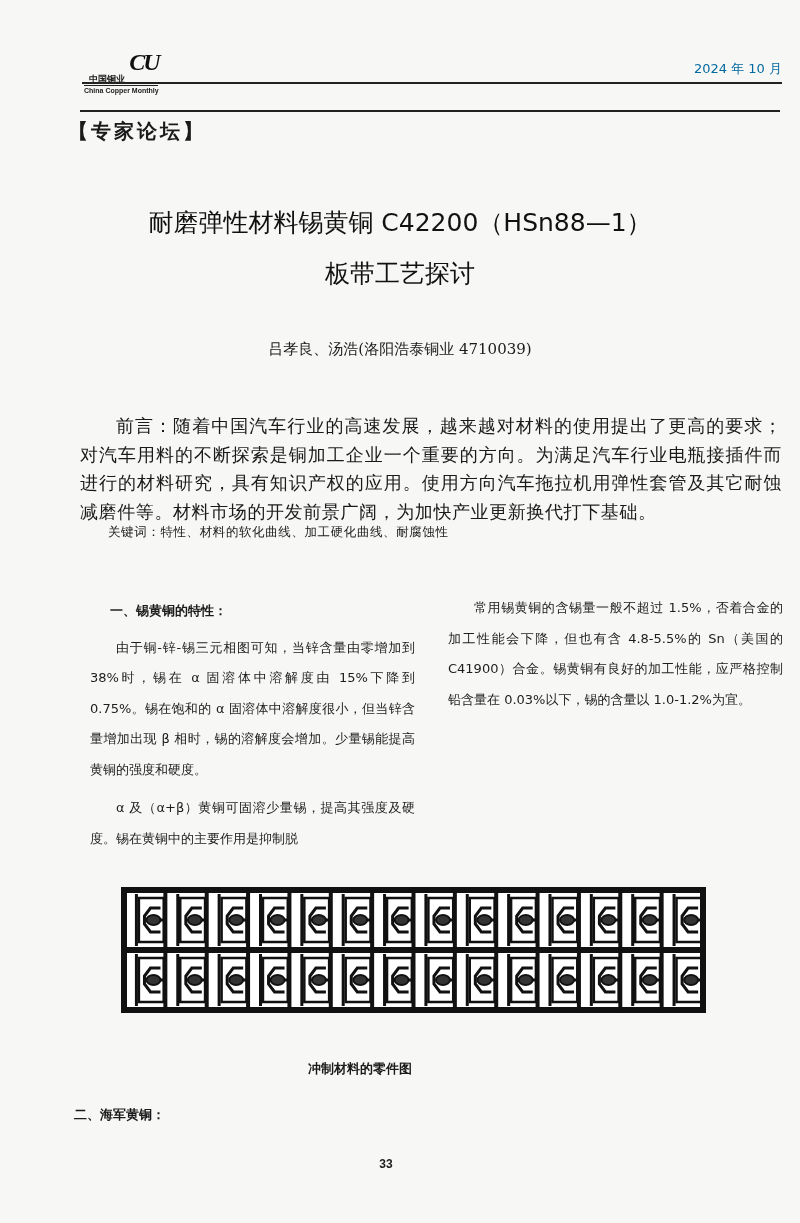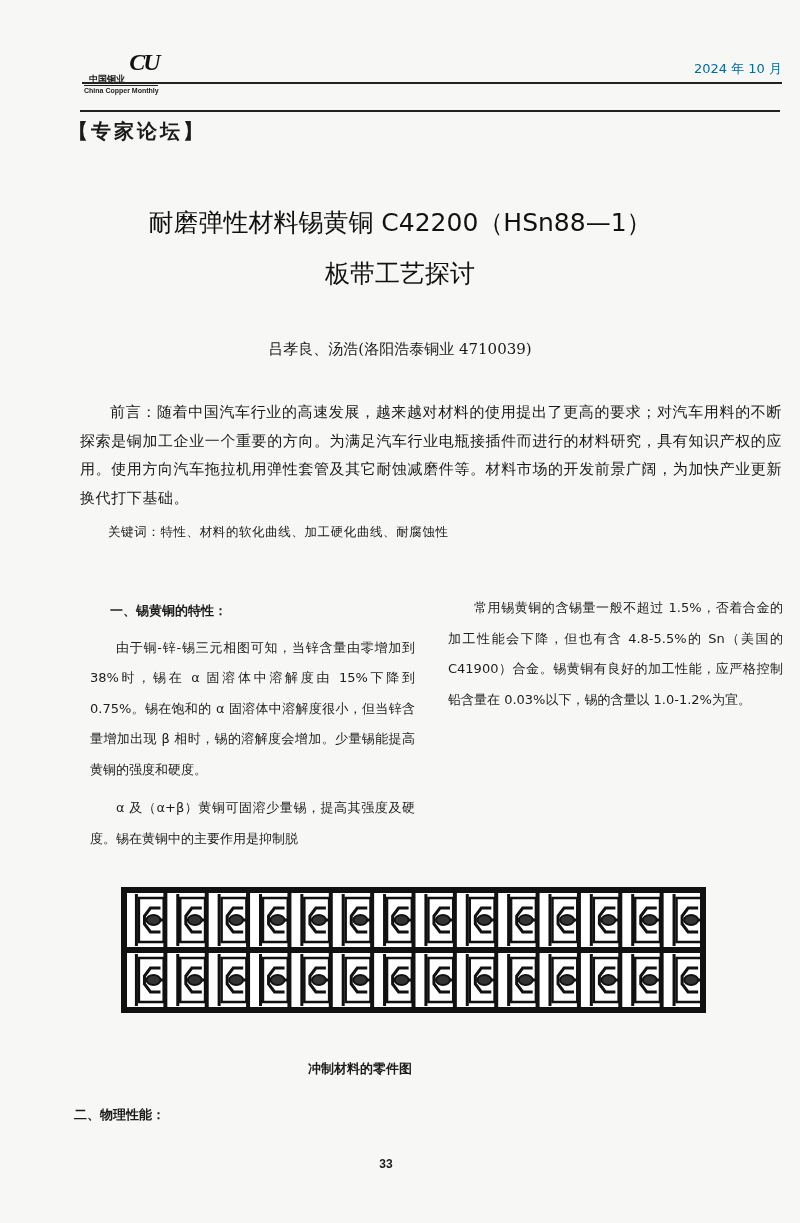"前言：随着中国汽车行业的高速发展，越来越对材料的使用提出了更高的要求；对汽车用料" .abstract { font-size: 15px -> 18px; top: 398px -> 412px }
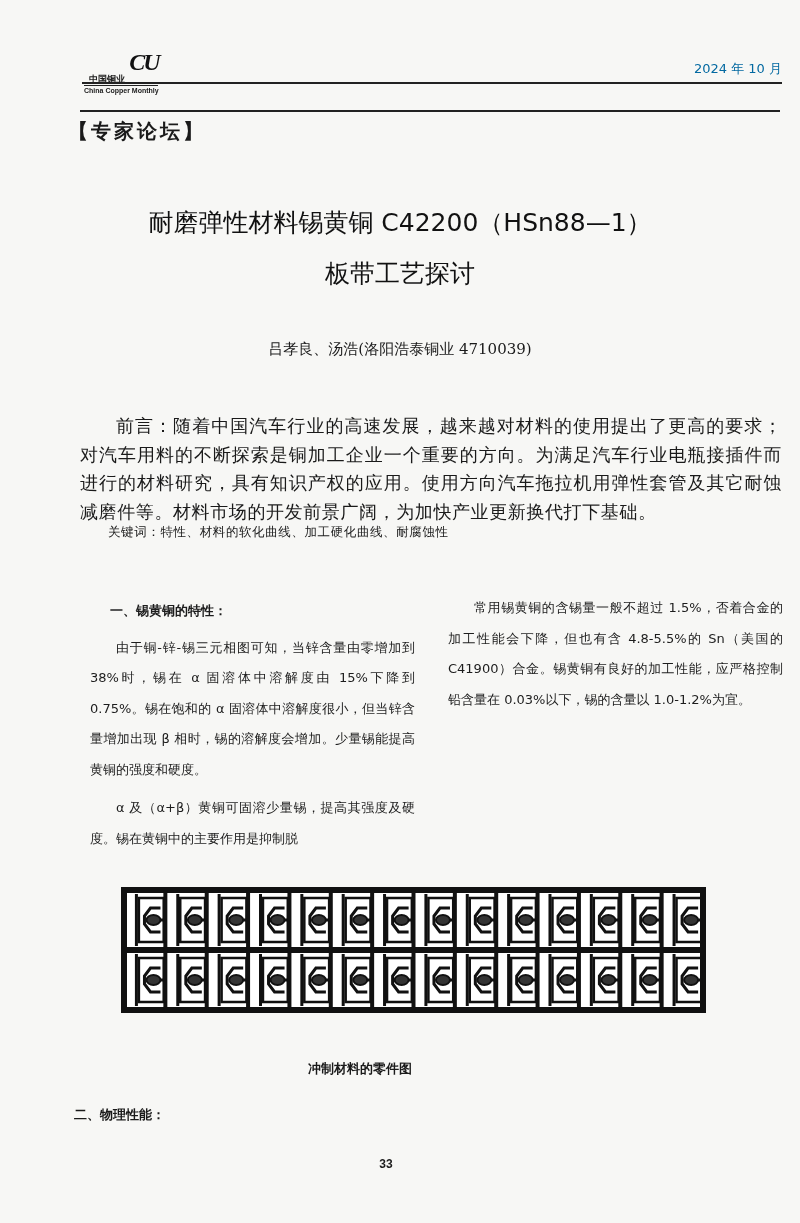"二、物理性能：" div.section-2 { text: 物理性能 -> 海军黄铜 }
